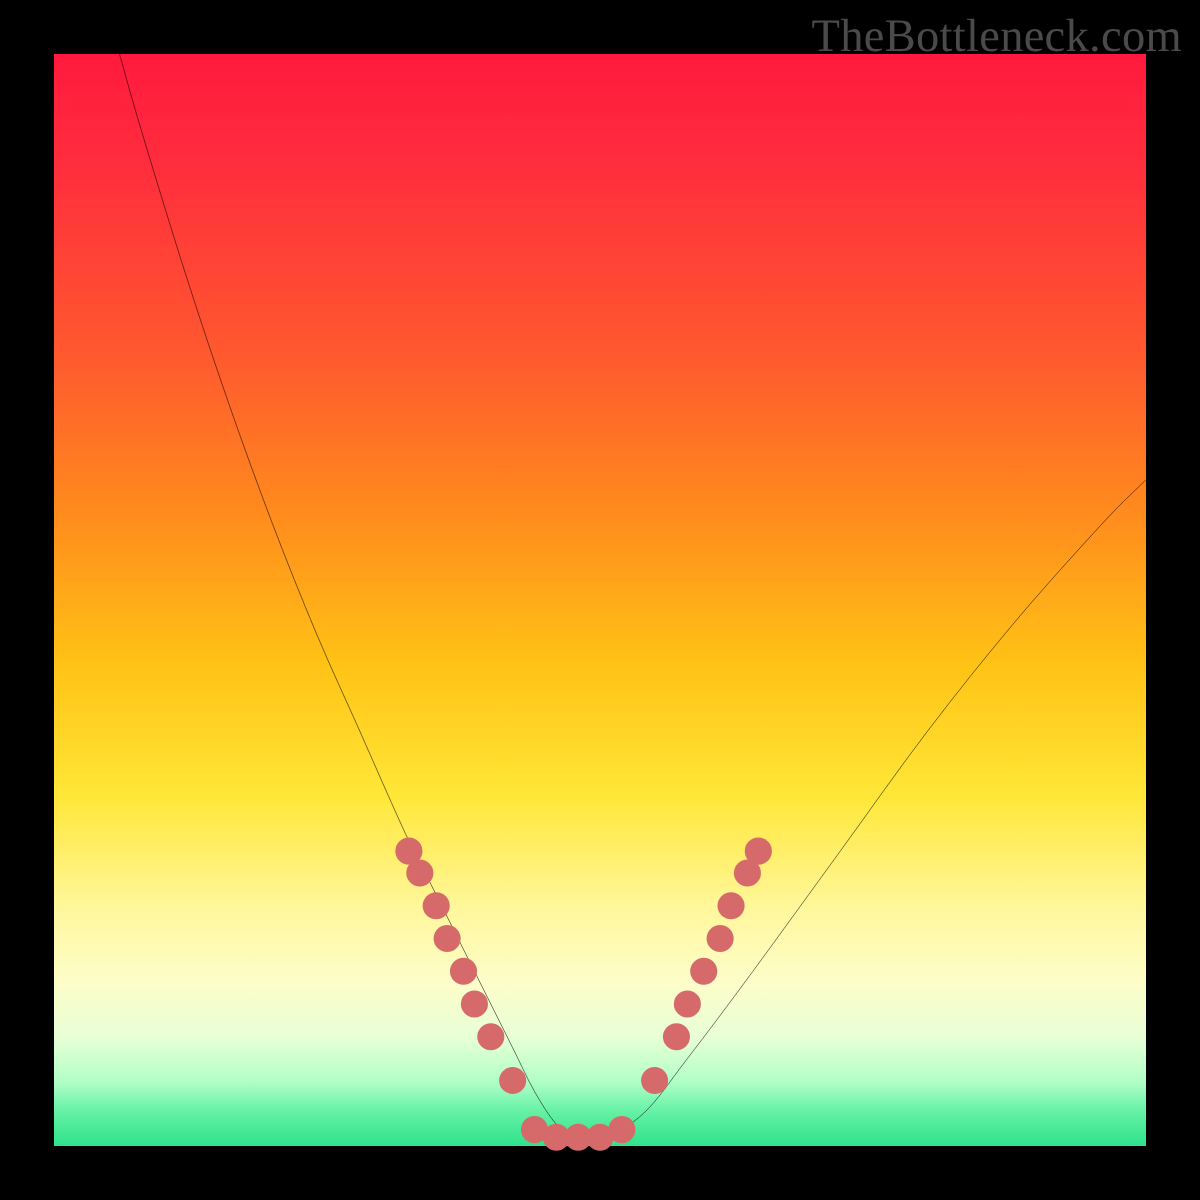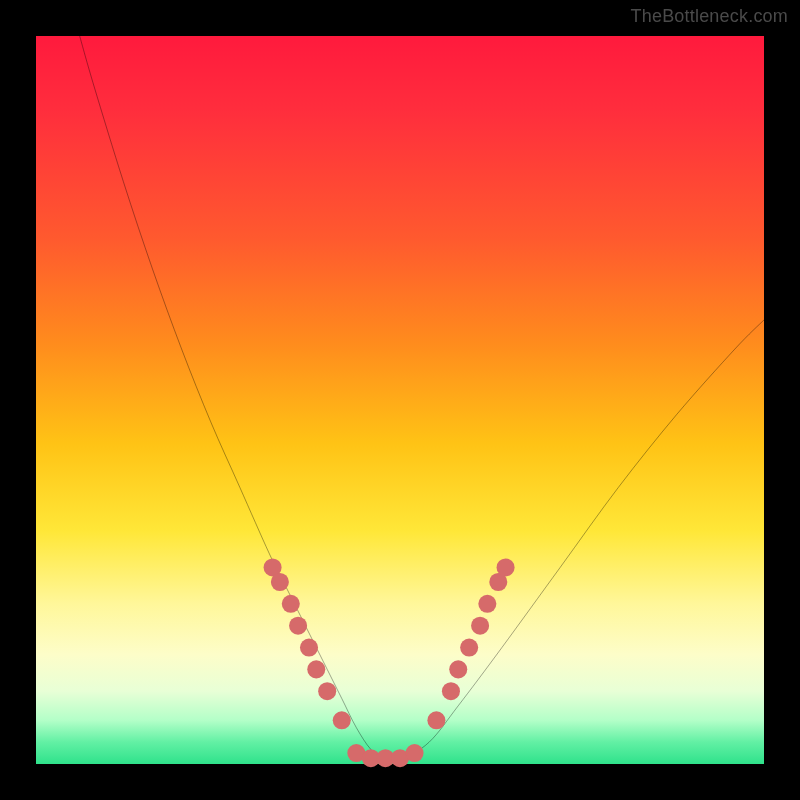"TheBottleneck.com" .watermark { font-family: none -> Liberation Serif, serif; font-size: 18px -> 31px }
